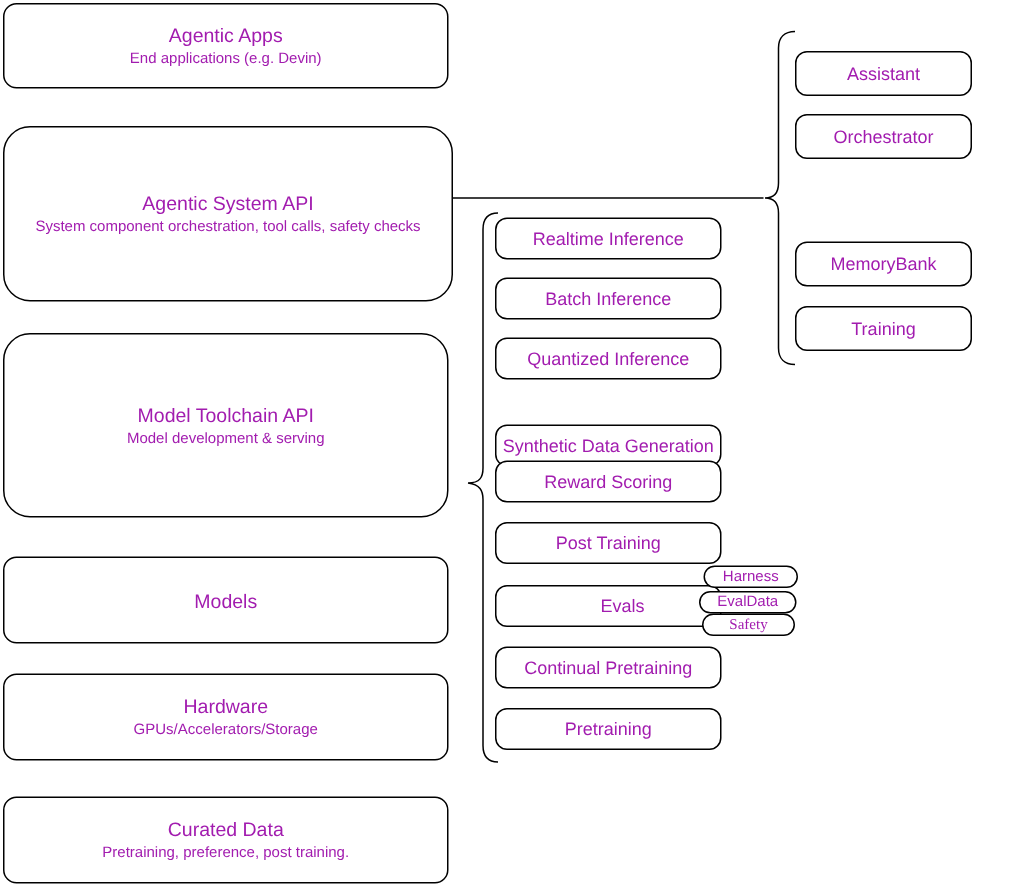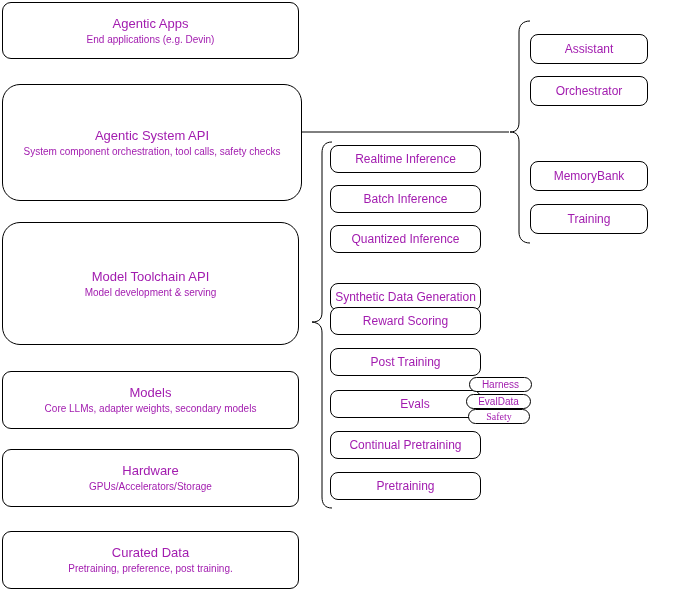"Core LLMs, adapter weights, secondary" div.sub { html: <div>Core LLMs, adapter weights, secondary models</div> -> none }
